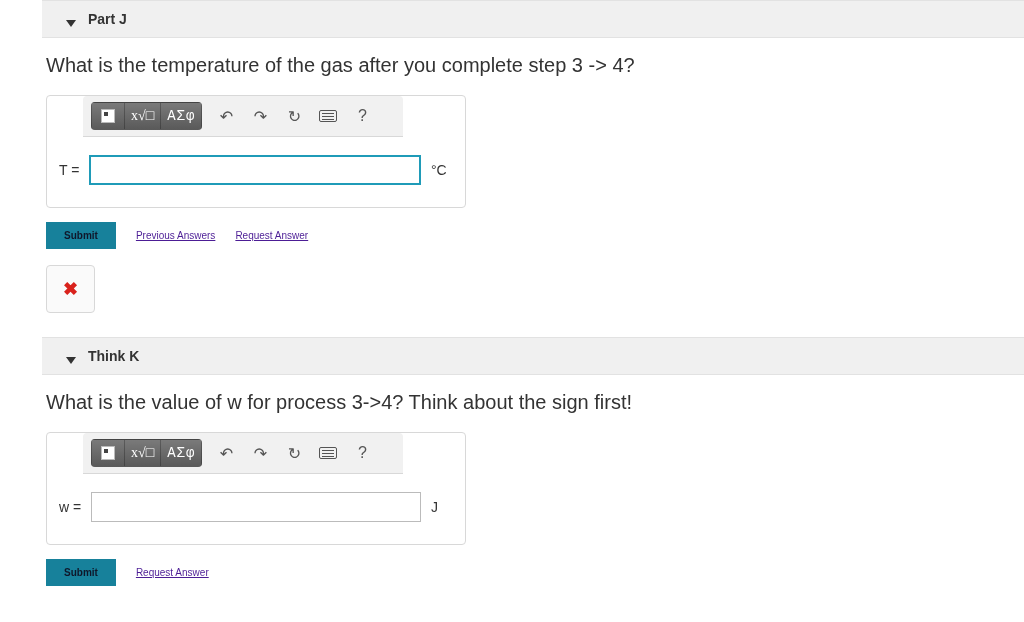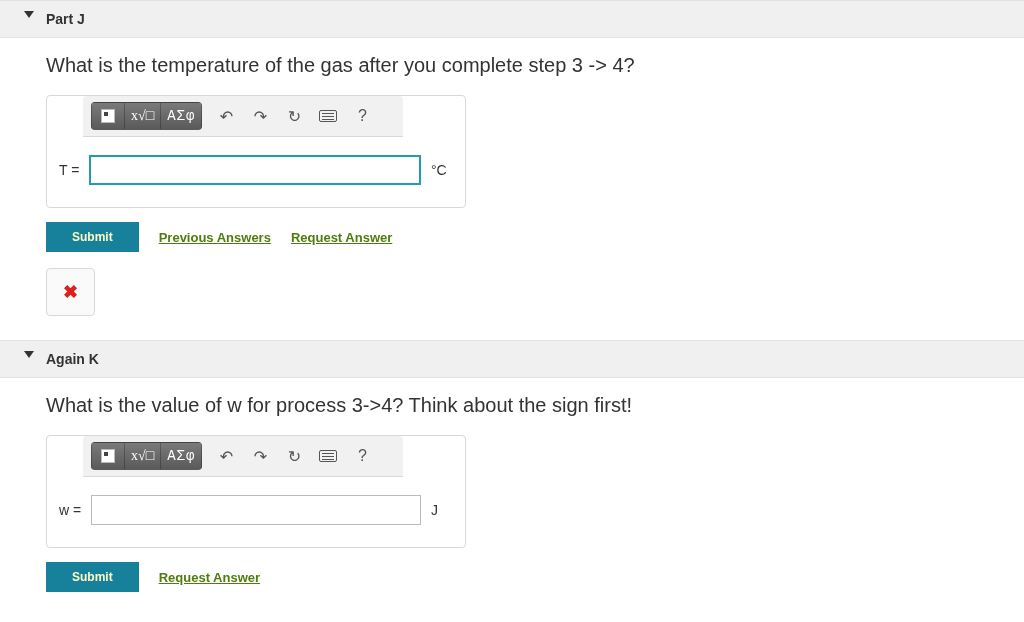"Part J" .part-header { align-items: flex-start -> flex-end; margin-left: none -> 42px }
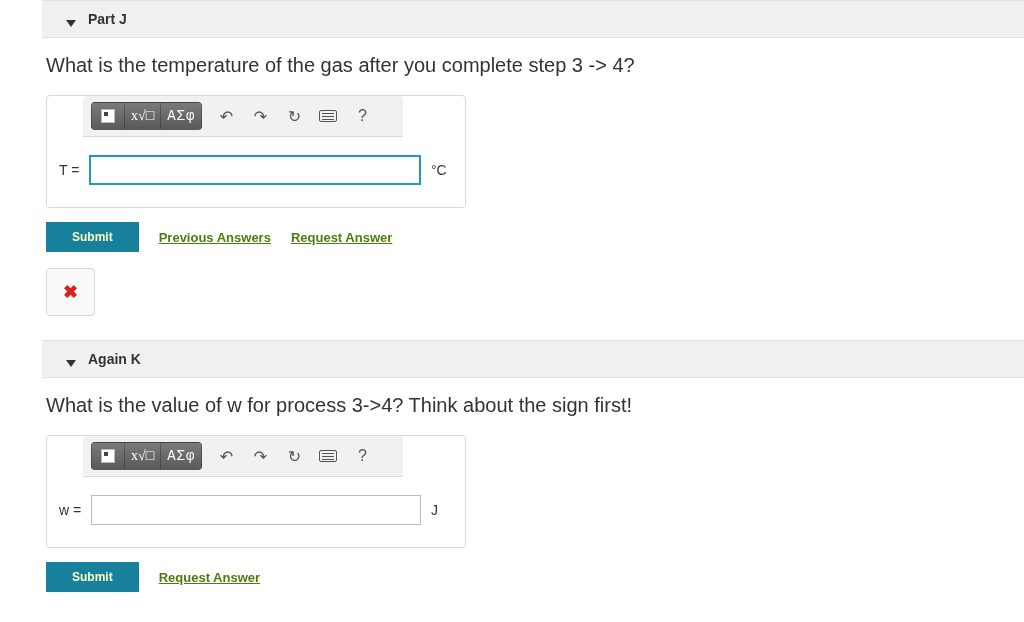"Submit" .submit-btn { color: #fef9c3 -> #0f172a; font-size: 12px -> 10px; padding: 8px 26px -> 8px 18px }
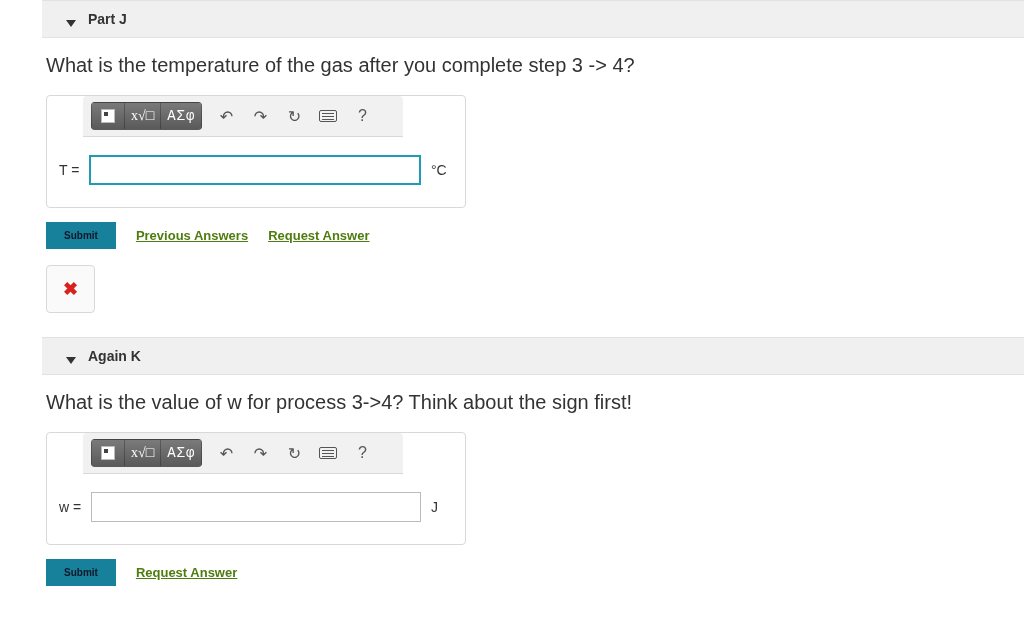"Previous Answers" .link-btn { color: #4d7c0f -> #4c1d95; font-size: 13px -> 10px; font-weight: bold -> normal }
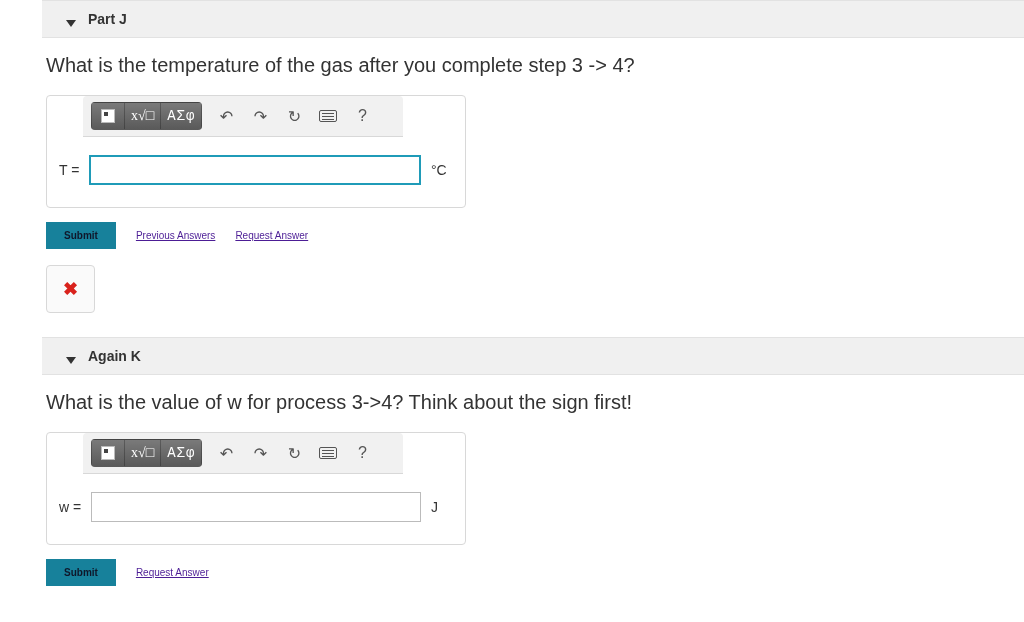"Again K" div.part-title { text: Again -> Think }
